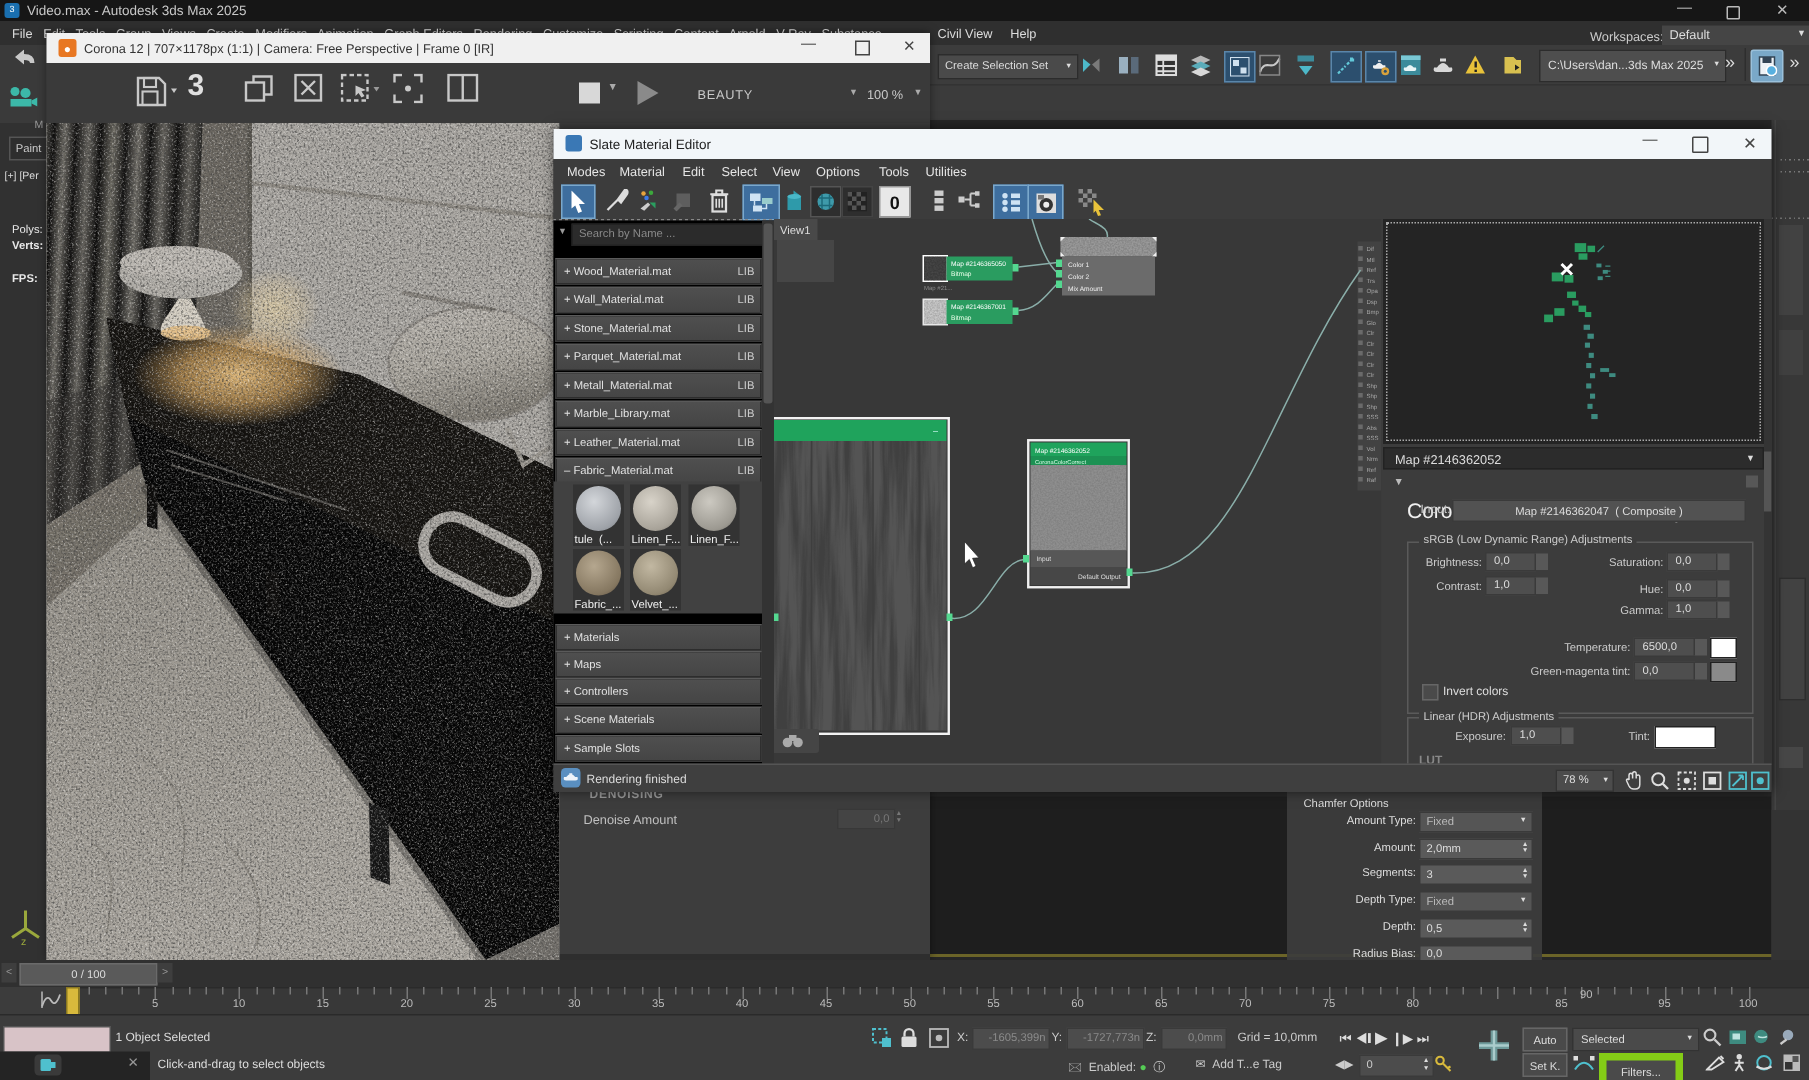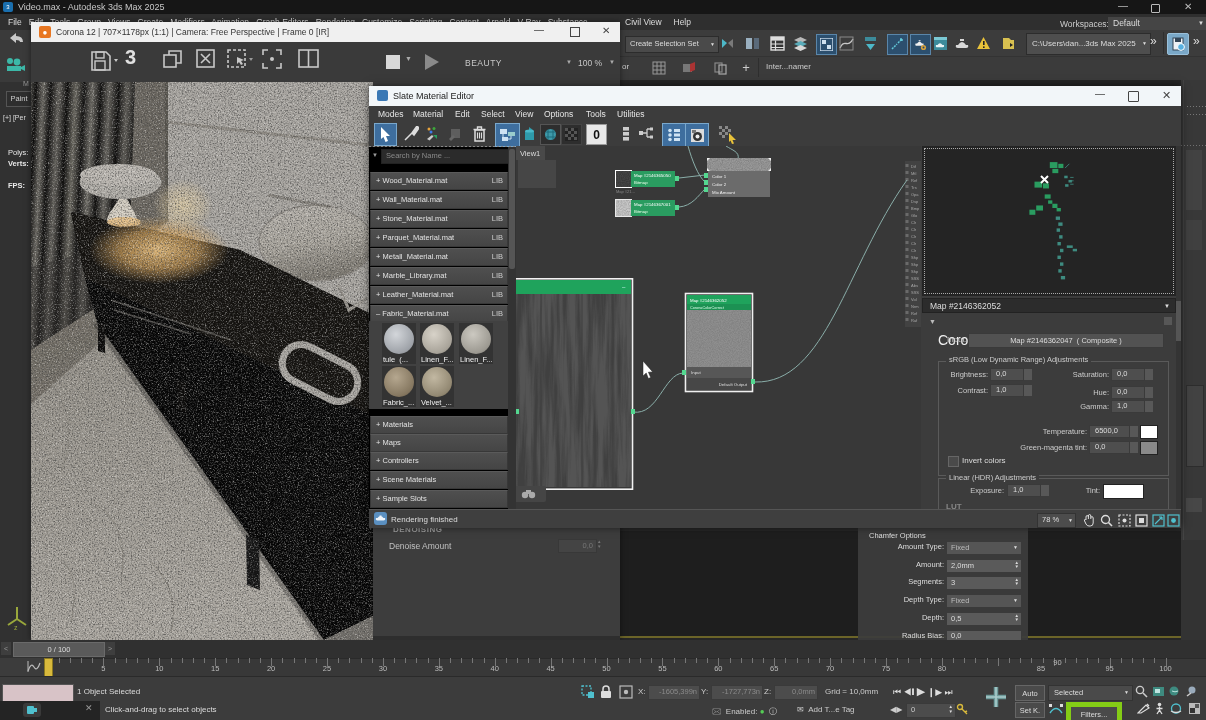"or" div.a { html: <div> <div>or</div> <div> <svg> <rect></rect> <path></path> </svg> </div> <div> <svg> <rect></rect> <path></path> </svg> </div> <div> <svg> <rect></rect> <rect></rect> </svg> </div> <div>+</div> <div></div> <div>Inter...namer</div> </div> -> none }
